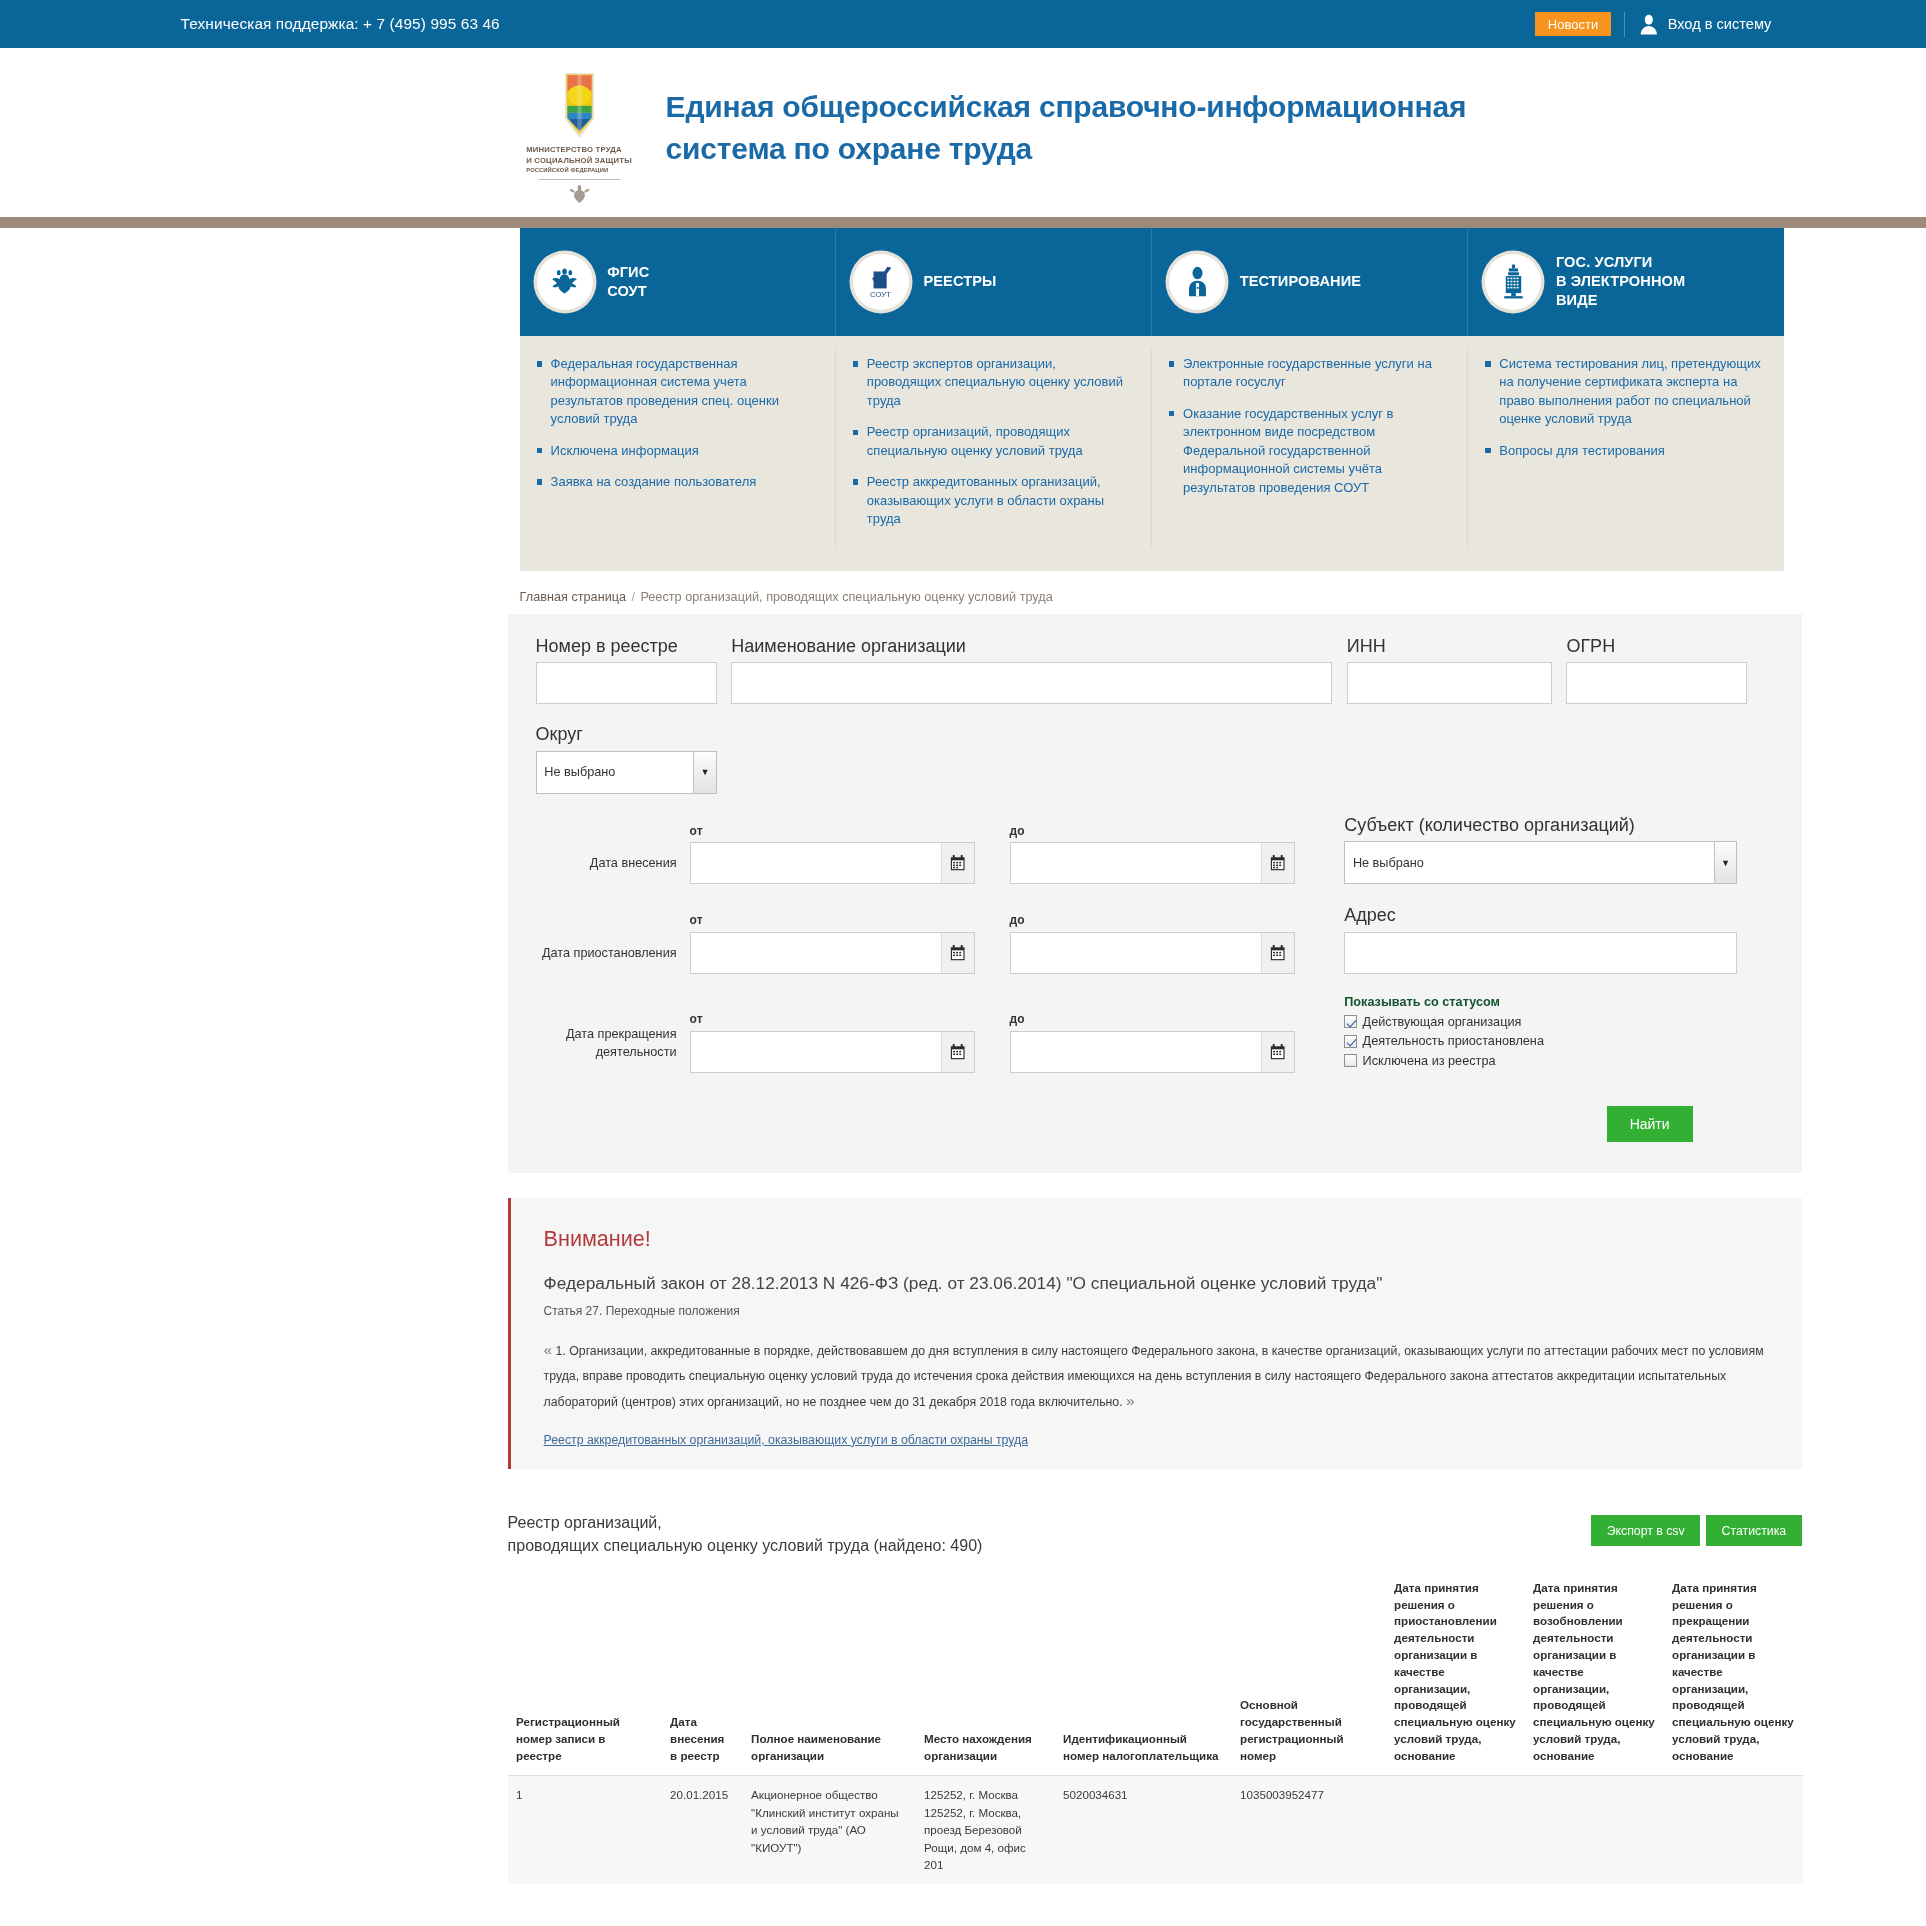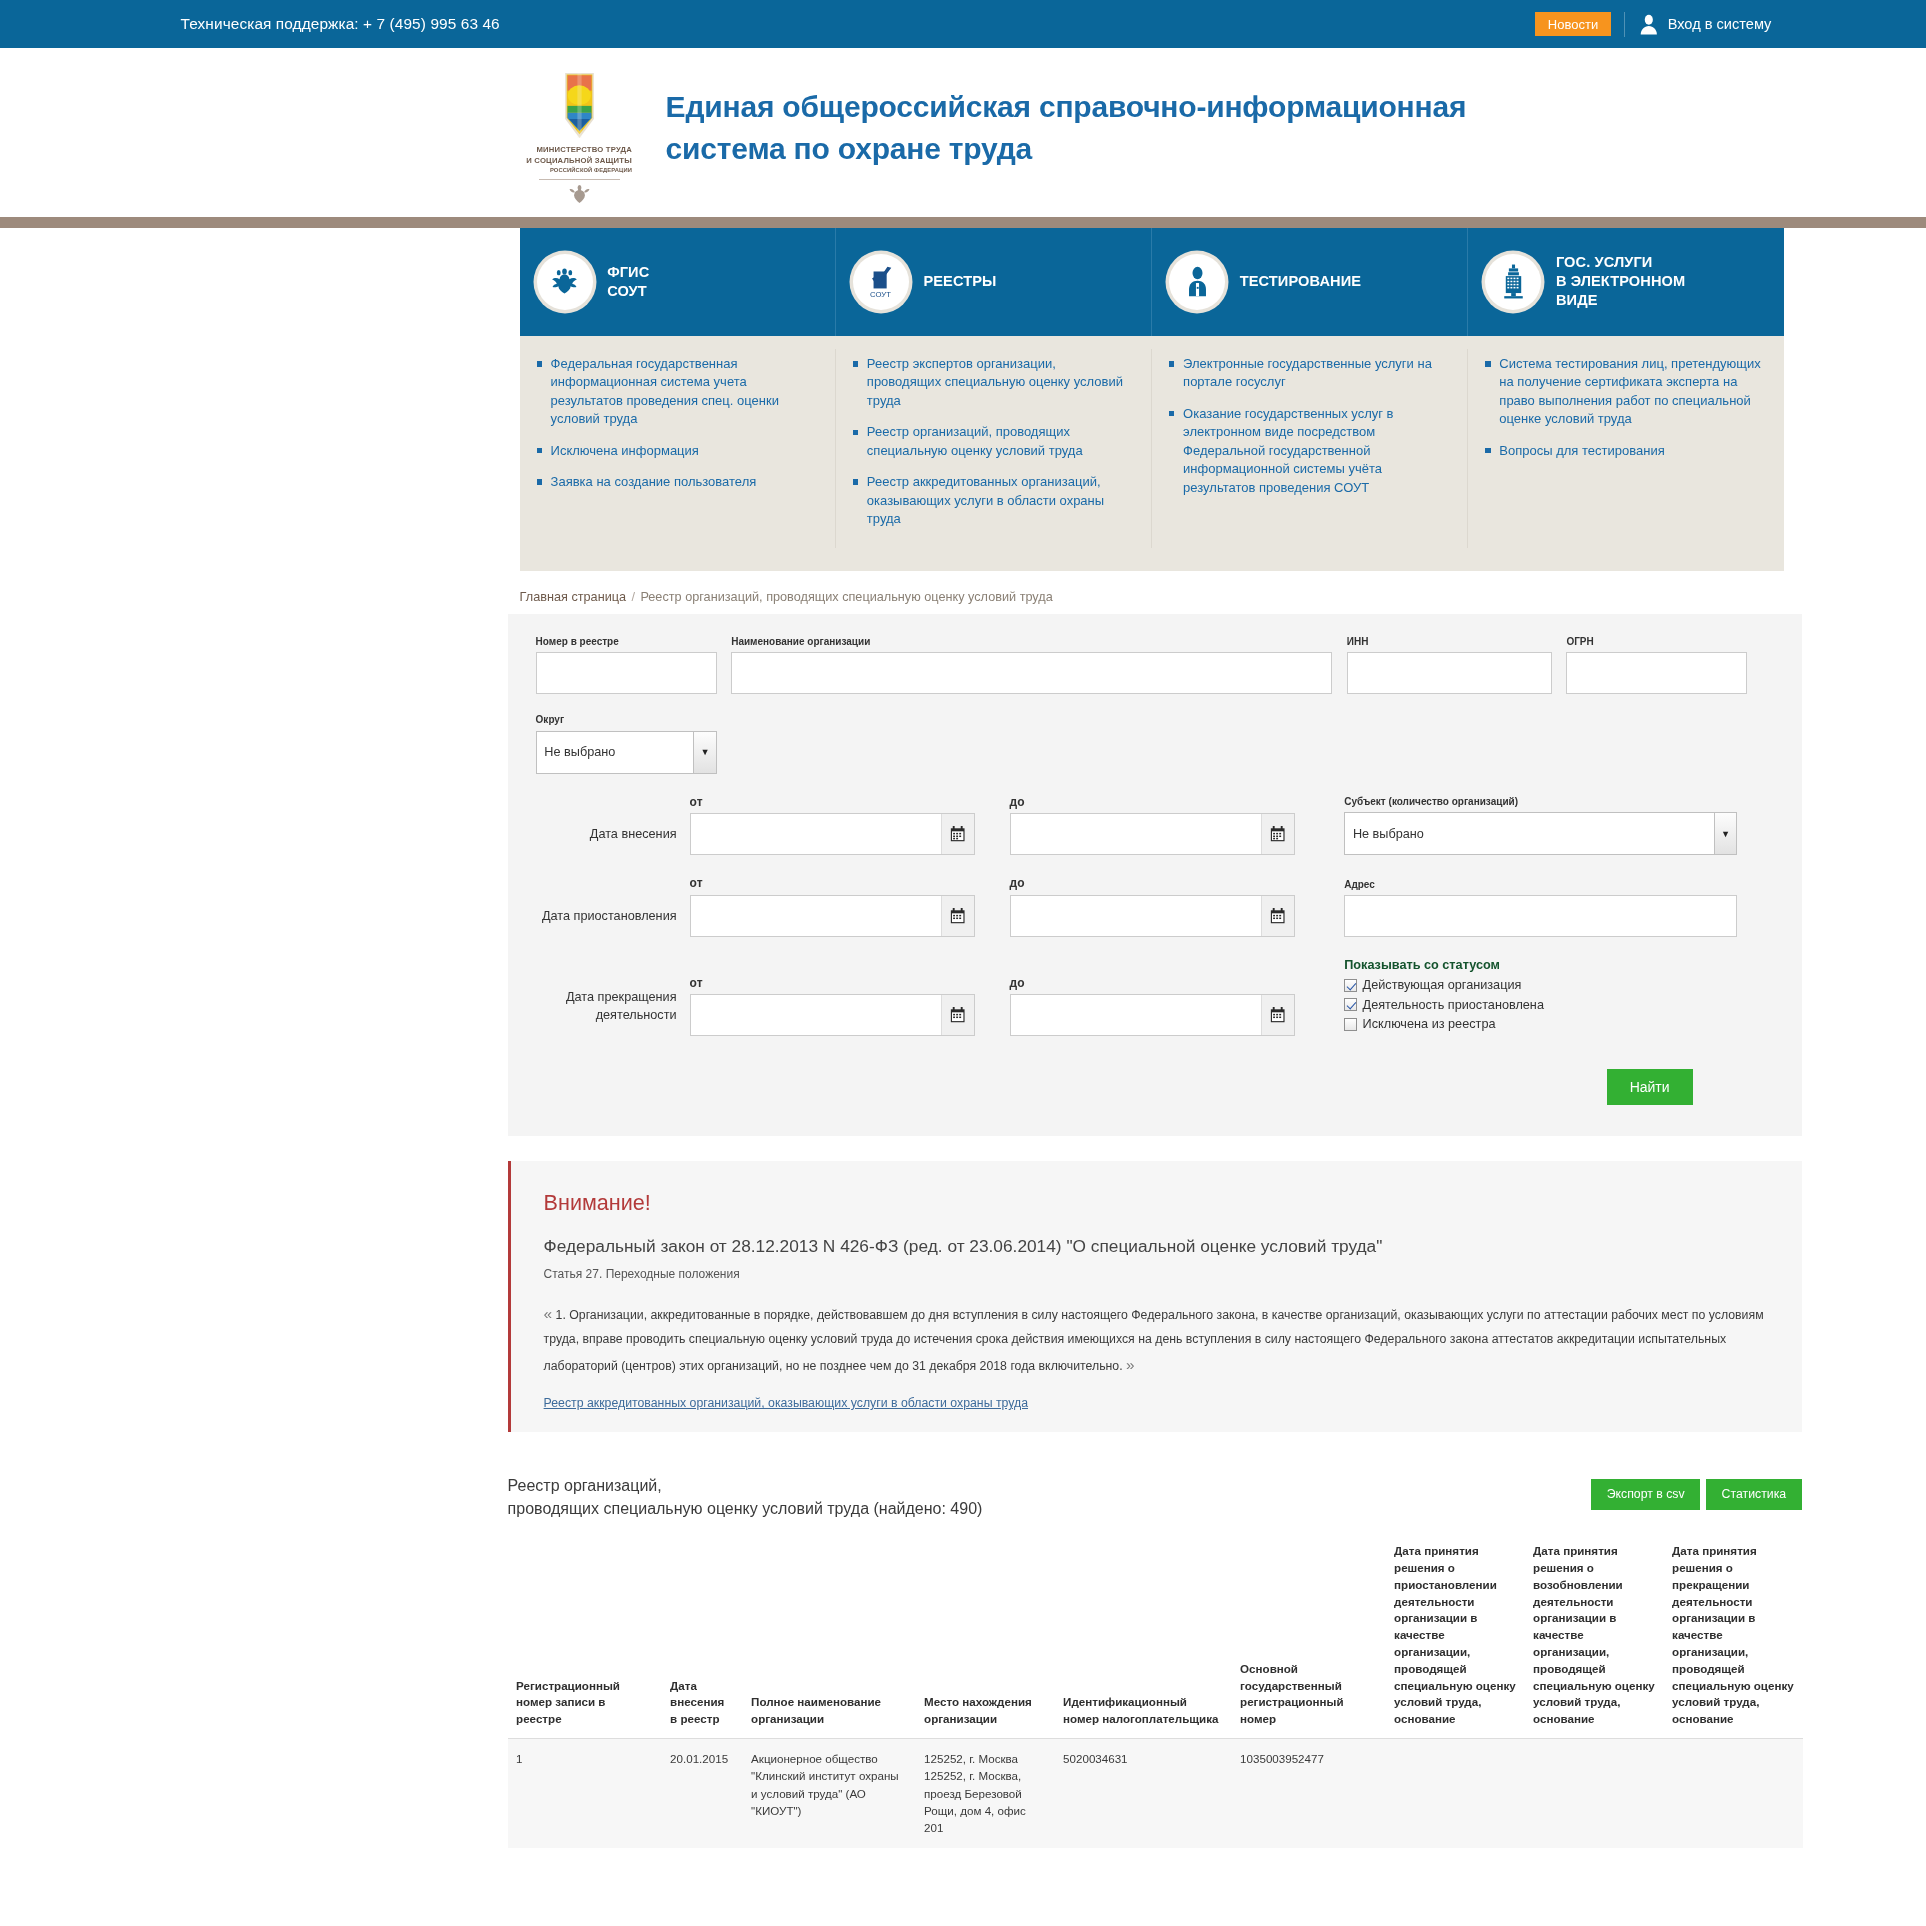"МИНИСТЕРСТВО ТРУДА" .logo-caption { text-align: right -> left }
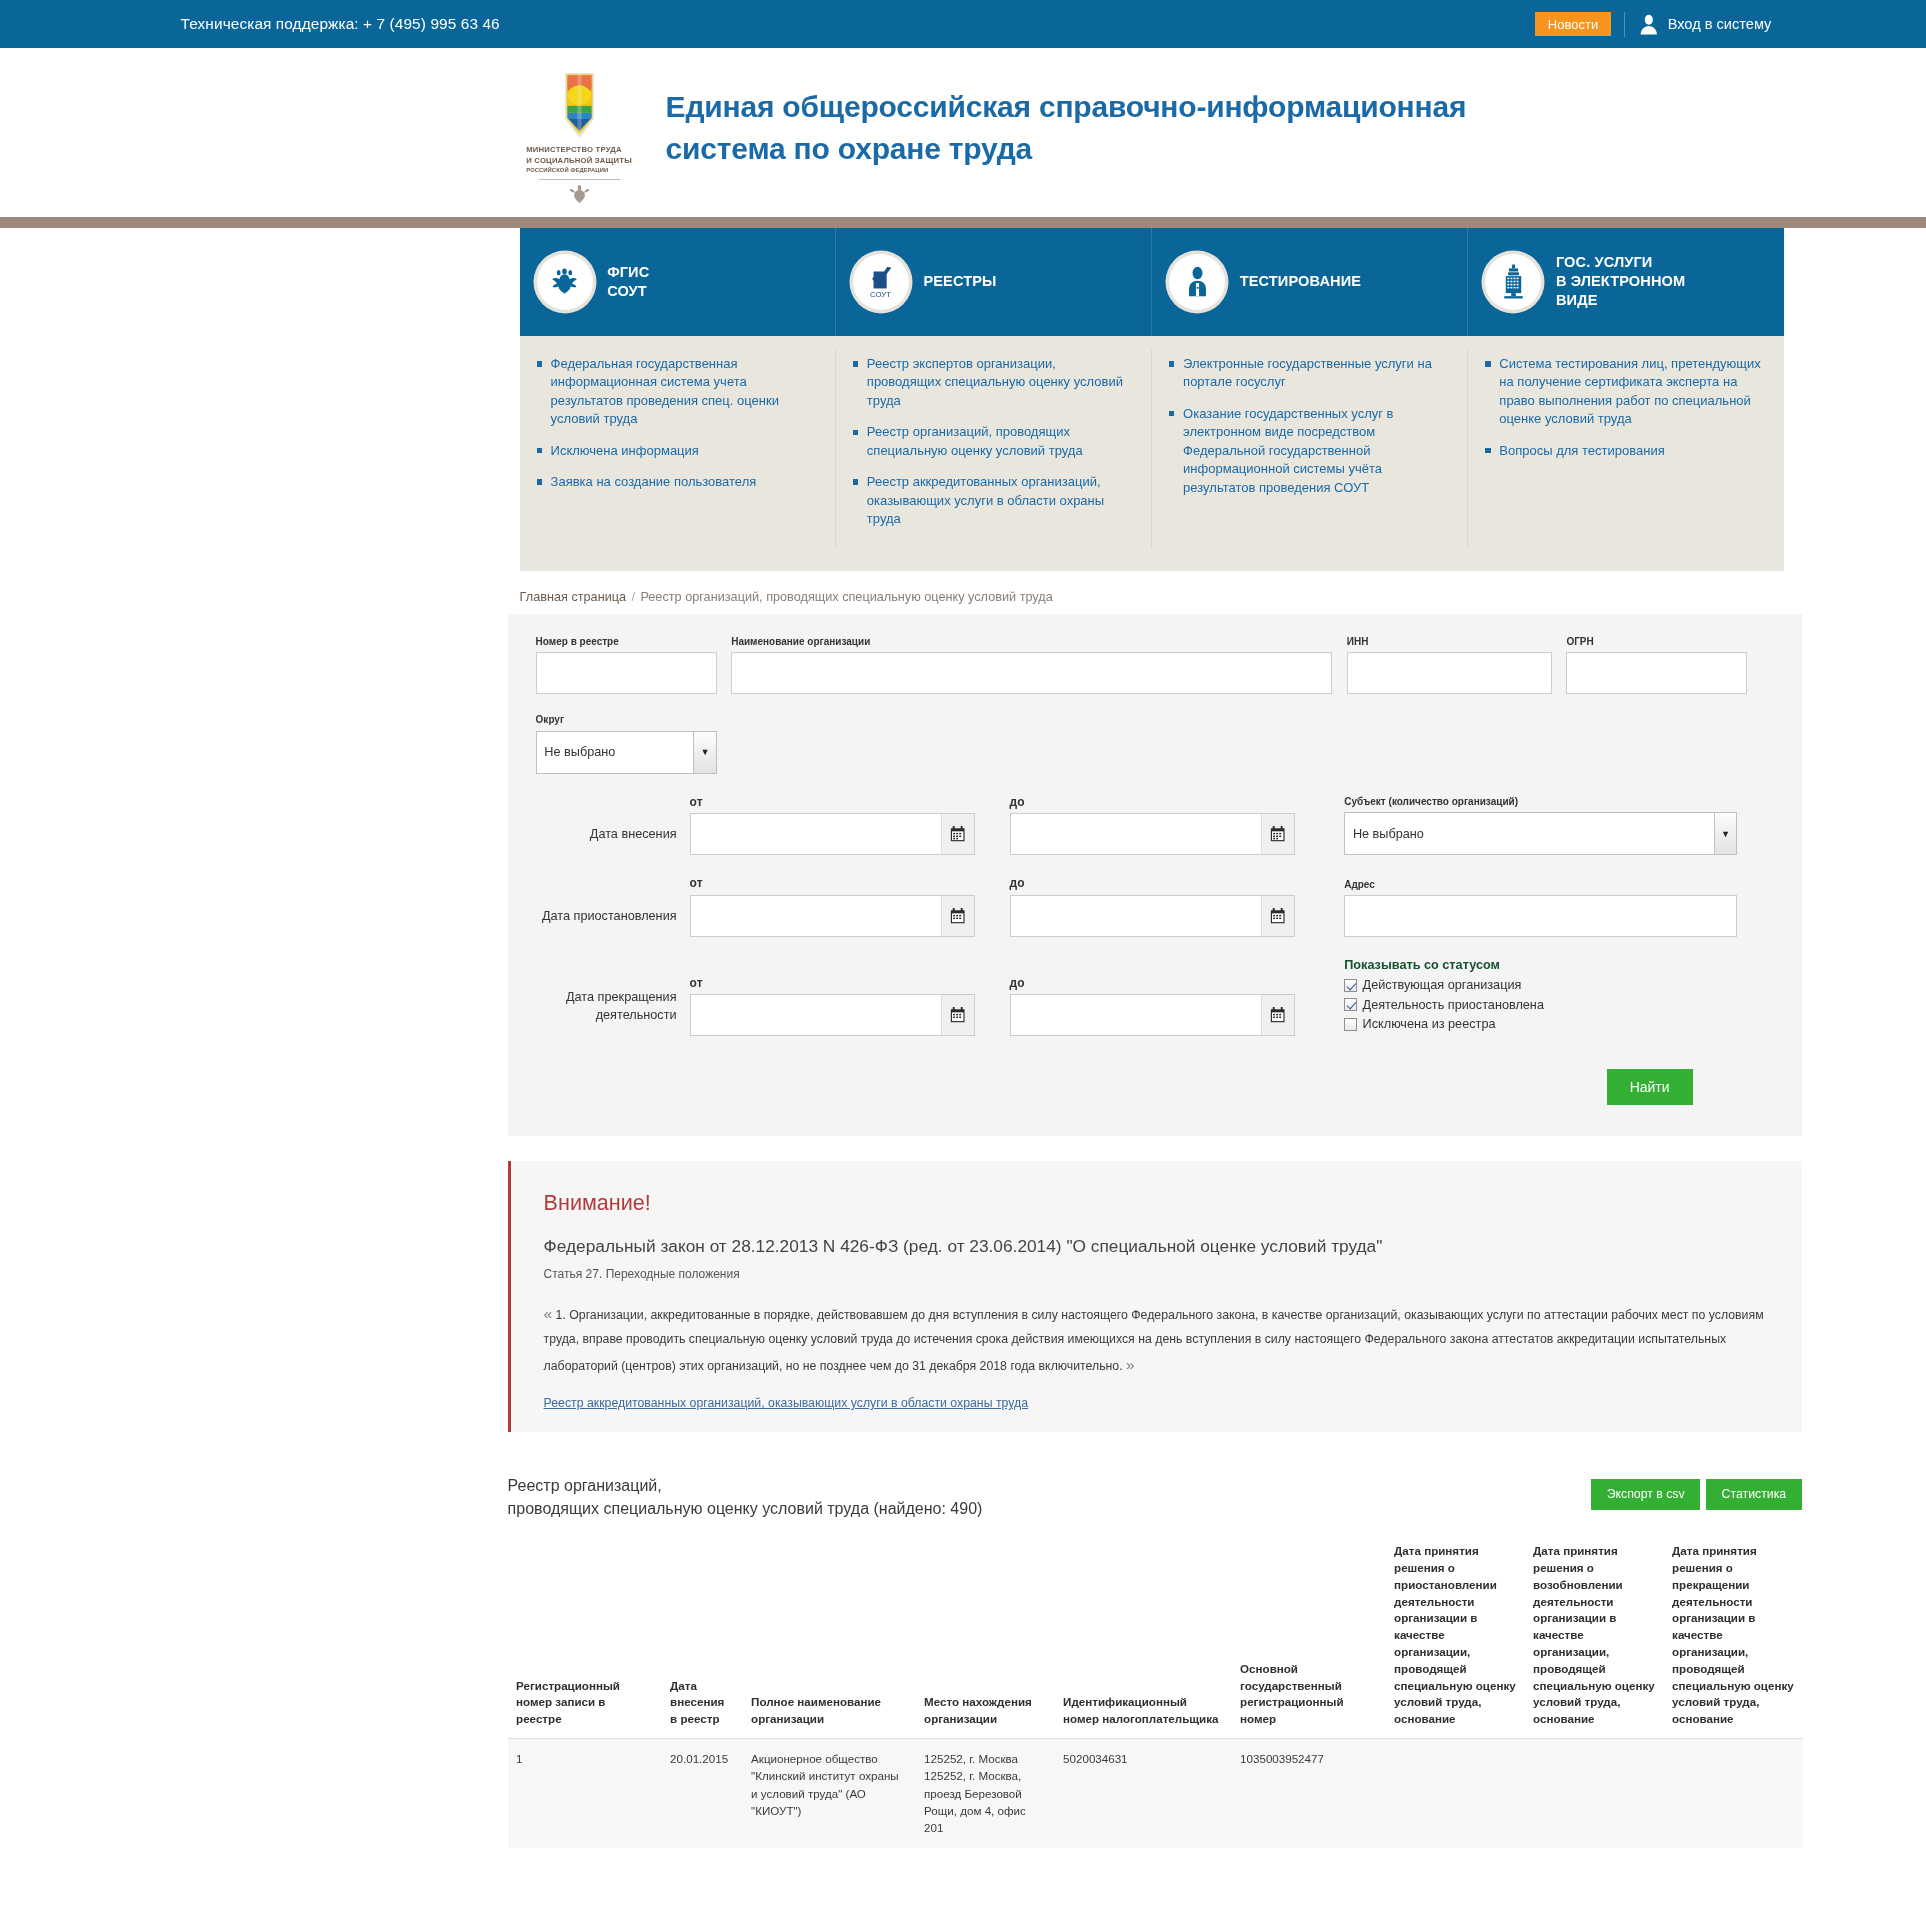"Номер в реестре" .fld-label { font-size: 10px -> 18px; font-weight: bold -> normal }
